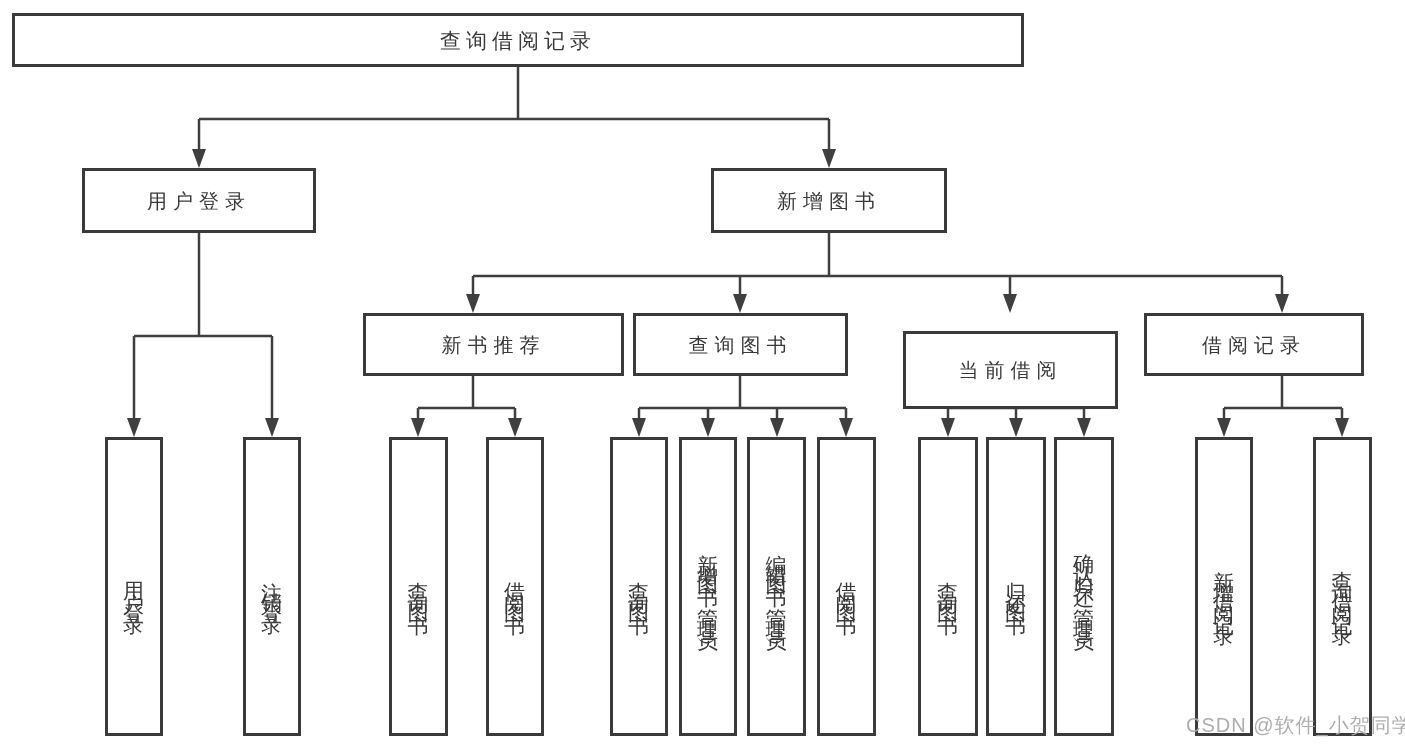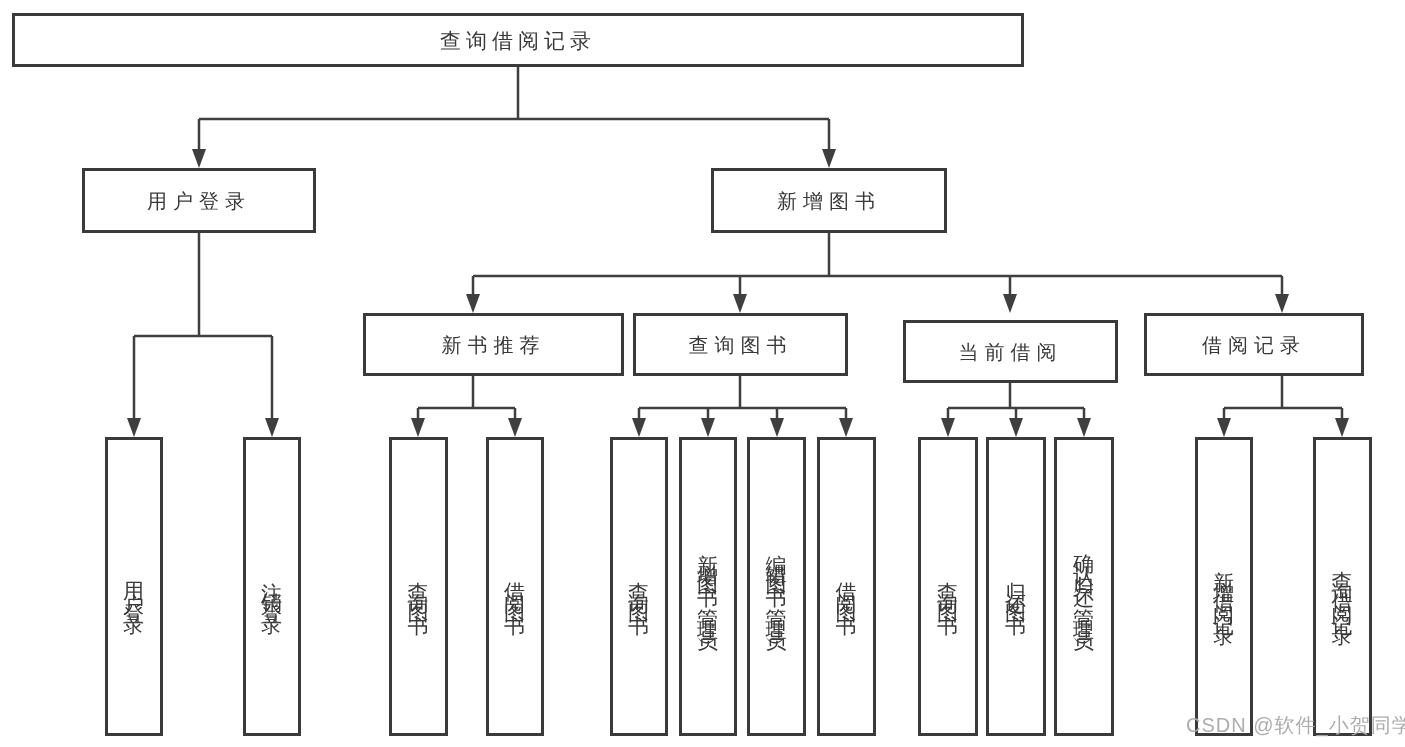"当前借阅" div.box { height: 63px -> 78px; top: 320px -> 331px }
